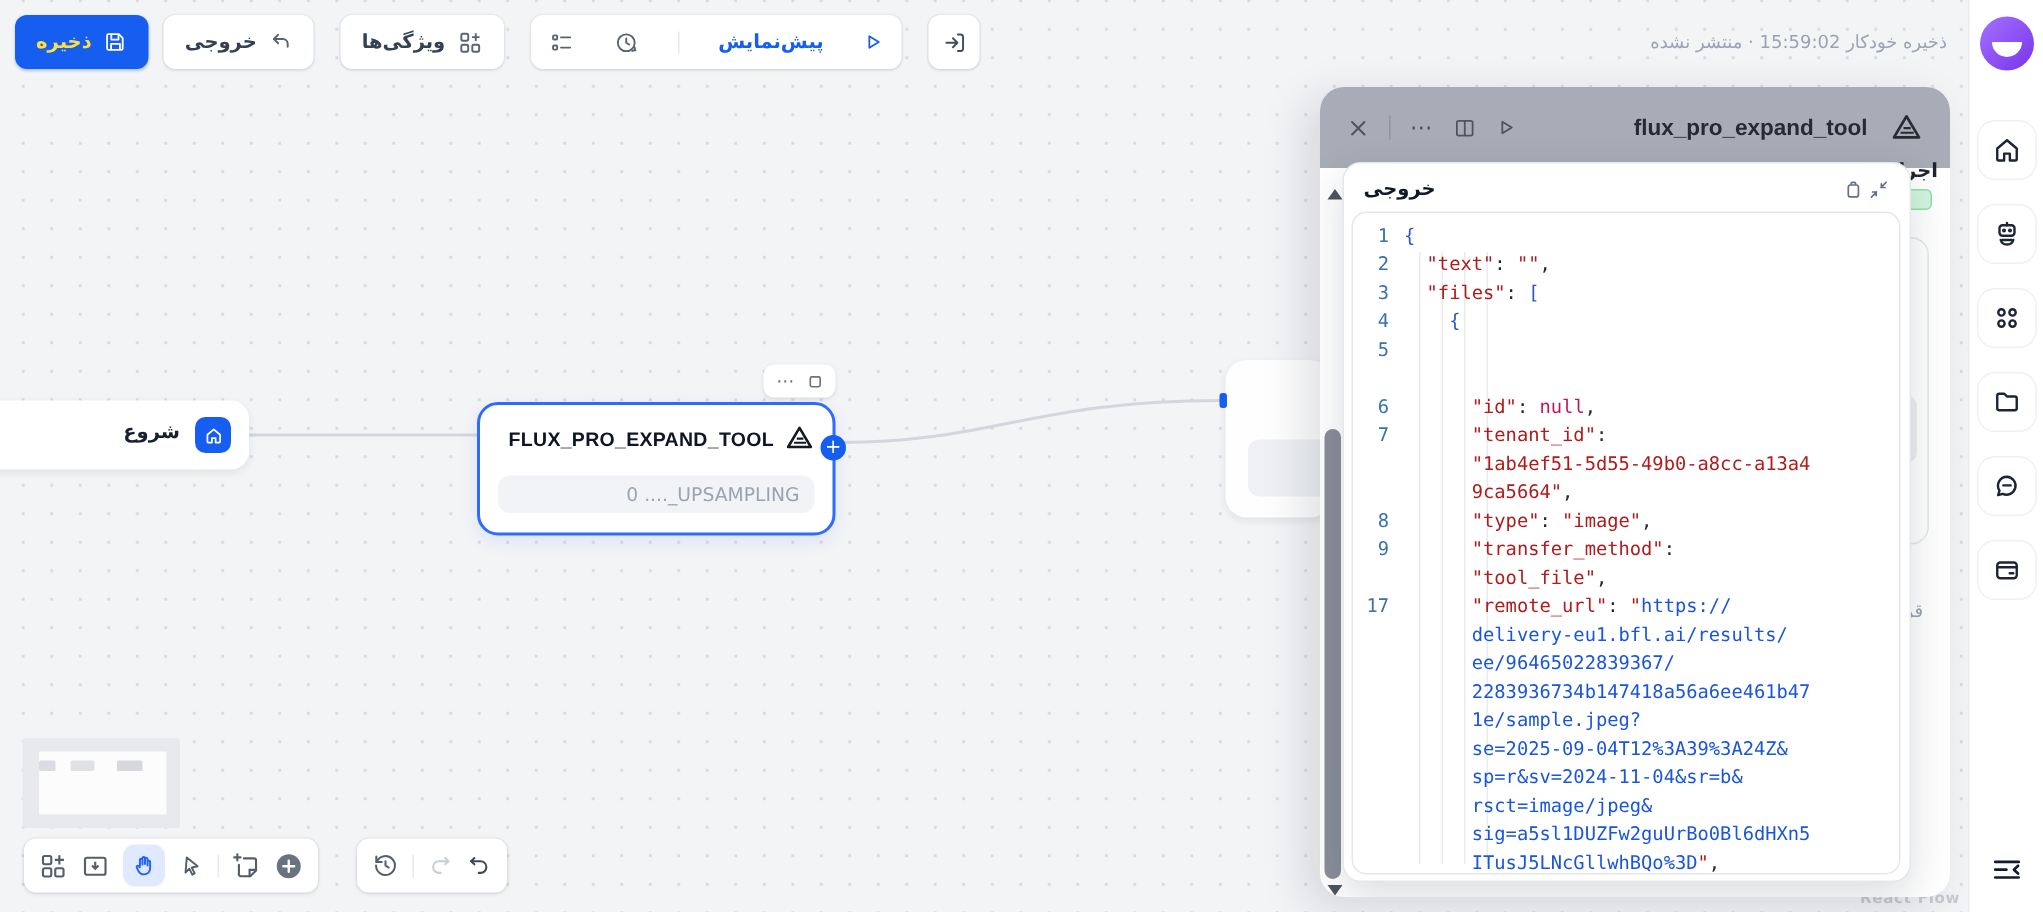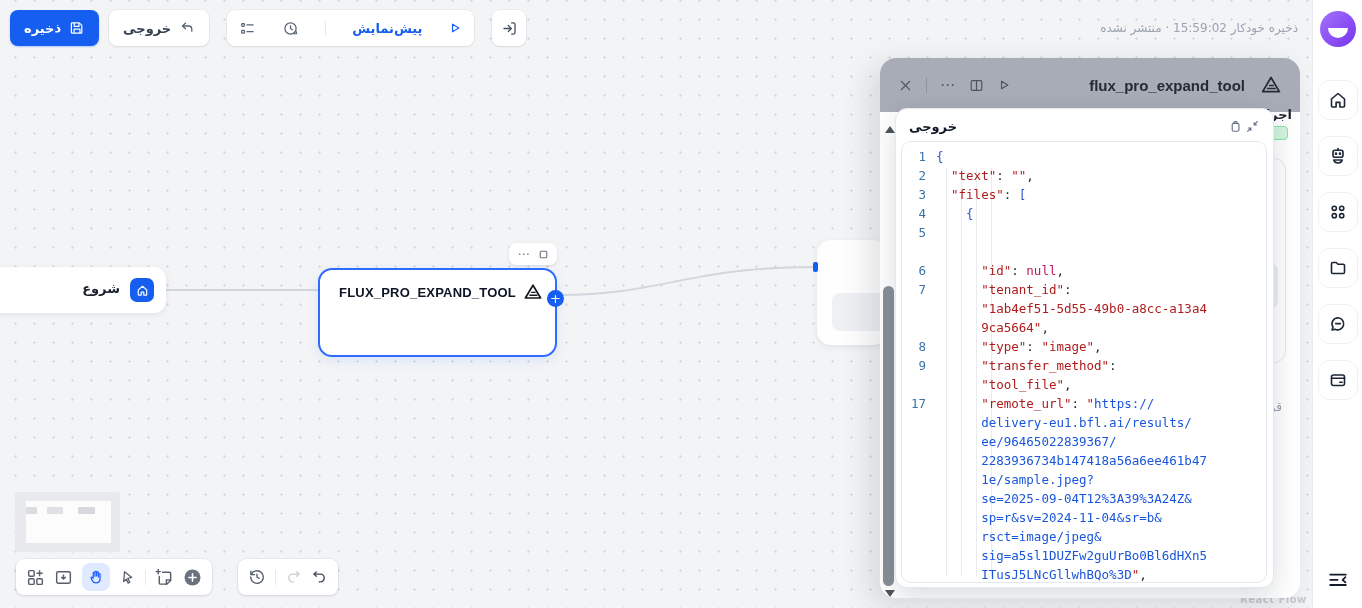"ذخیره" .btn.primary { color: #ffffff -> #fde047 }
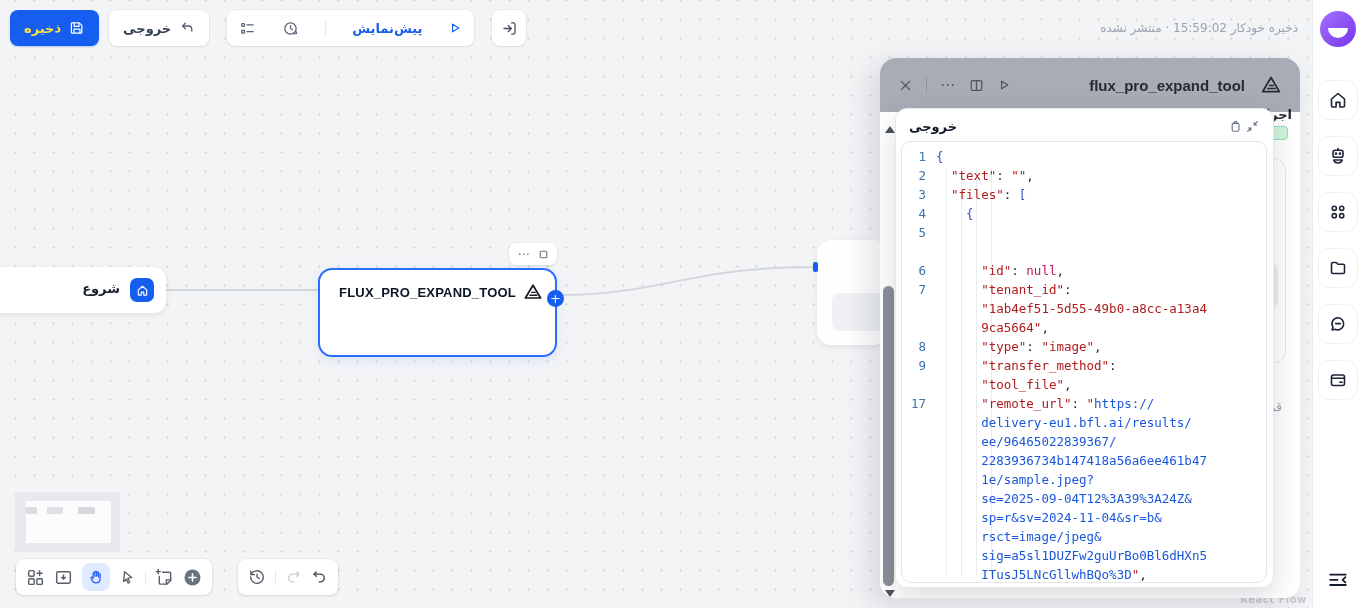"ویژگی‌ها" div.btn { html: none -> <div> <span>ویژگی‌ها</span> <span> <svg> <rect></rect> <rect></rect> <rect></rect> <path></path> </svg> </span> </div> }
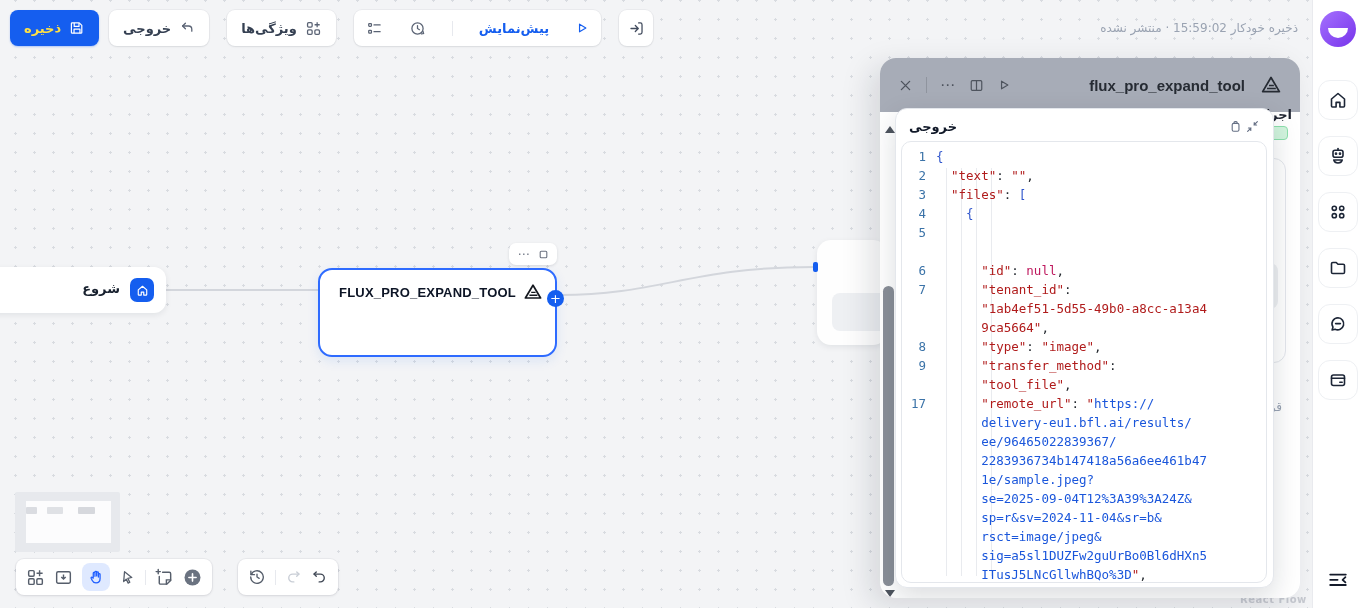"0 ...._UPSAMPLING" div.pill { html: none -> <div>0 ...._UPSAMPLING</div> }
